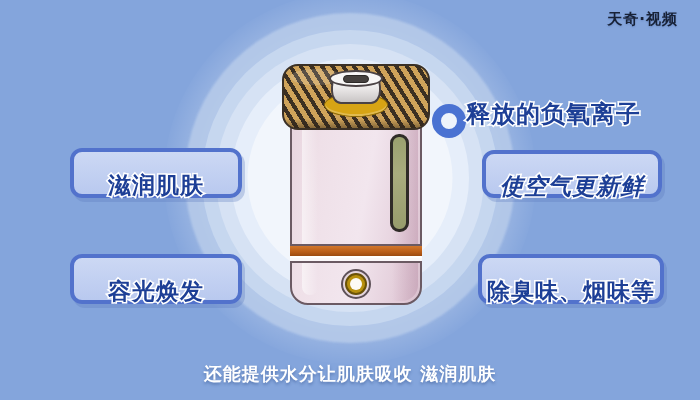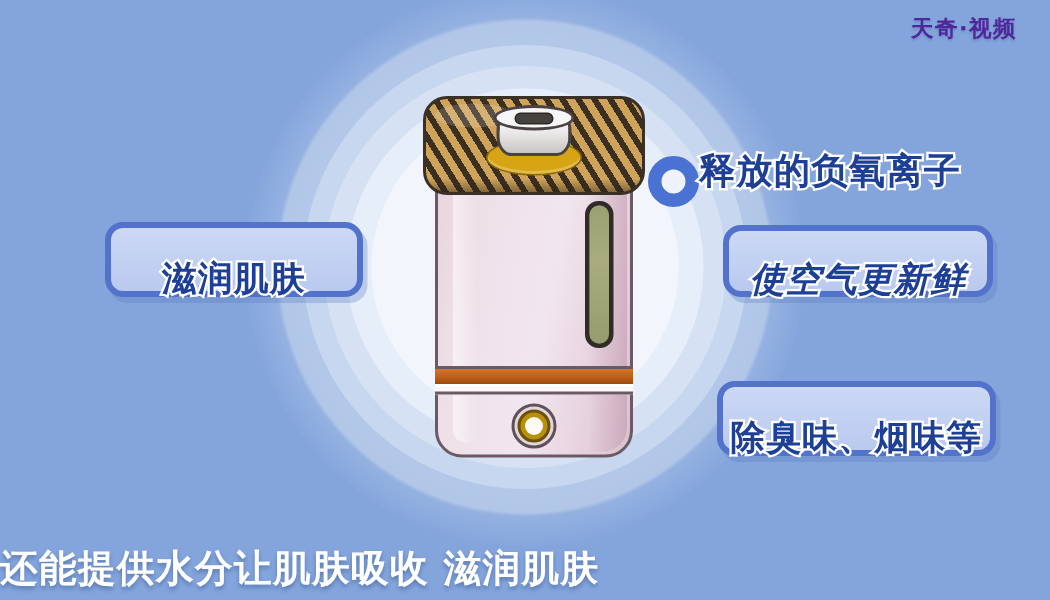"天奇·视频" #watermark { color: #4c1d95 -> #0f172a }
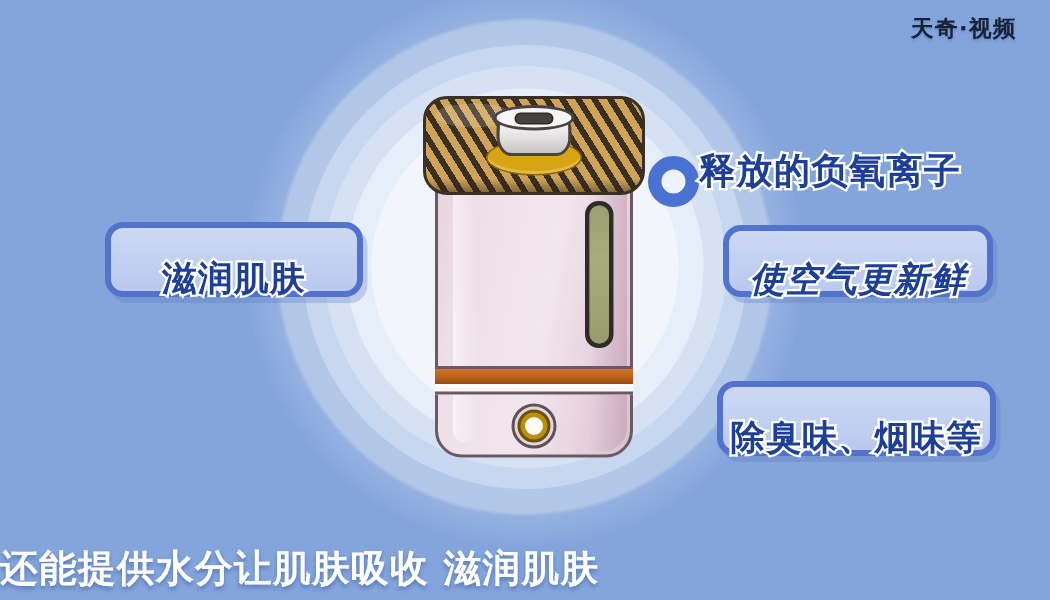"容光焕发" div.callout { html: none -> <div> <span>容光焕发</span> </div> }
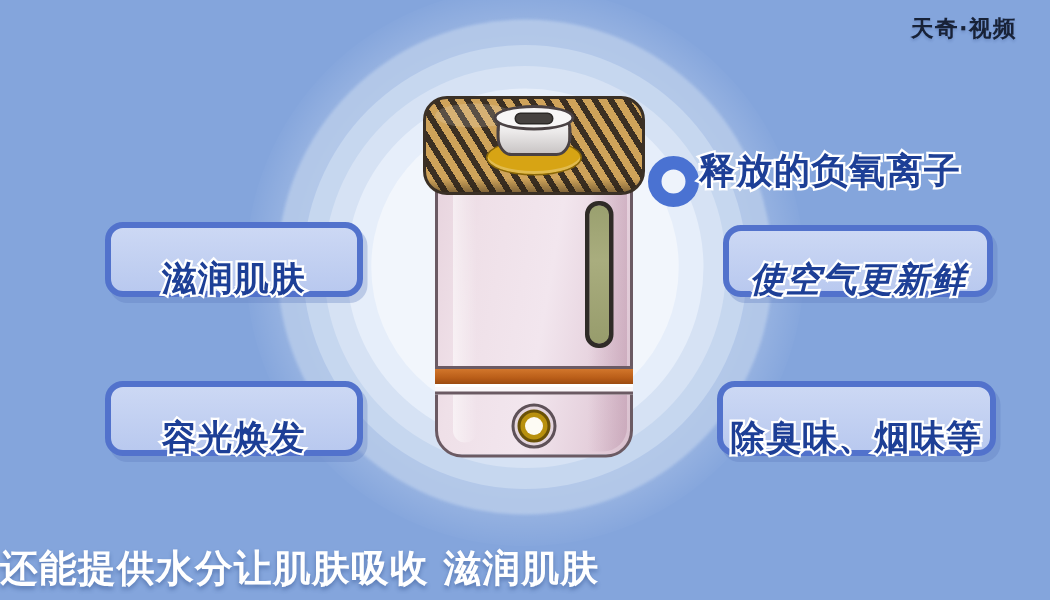"还能提供水分让肌肤吸收 滋润肌肤" #subtitle { font-size: 25px -> 18px; text-align: none -> center }
